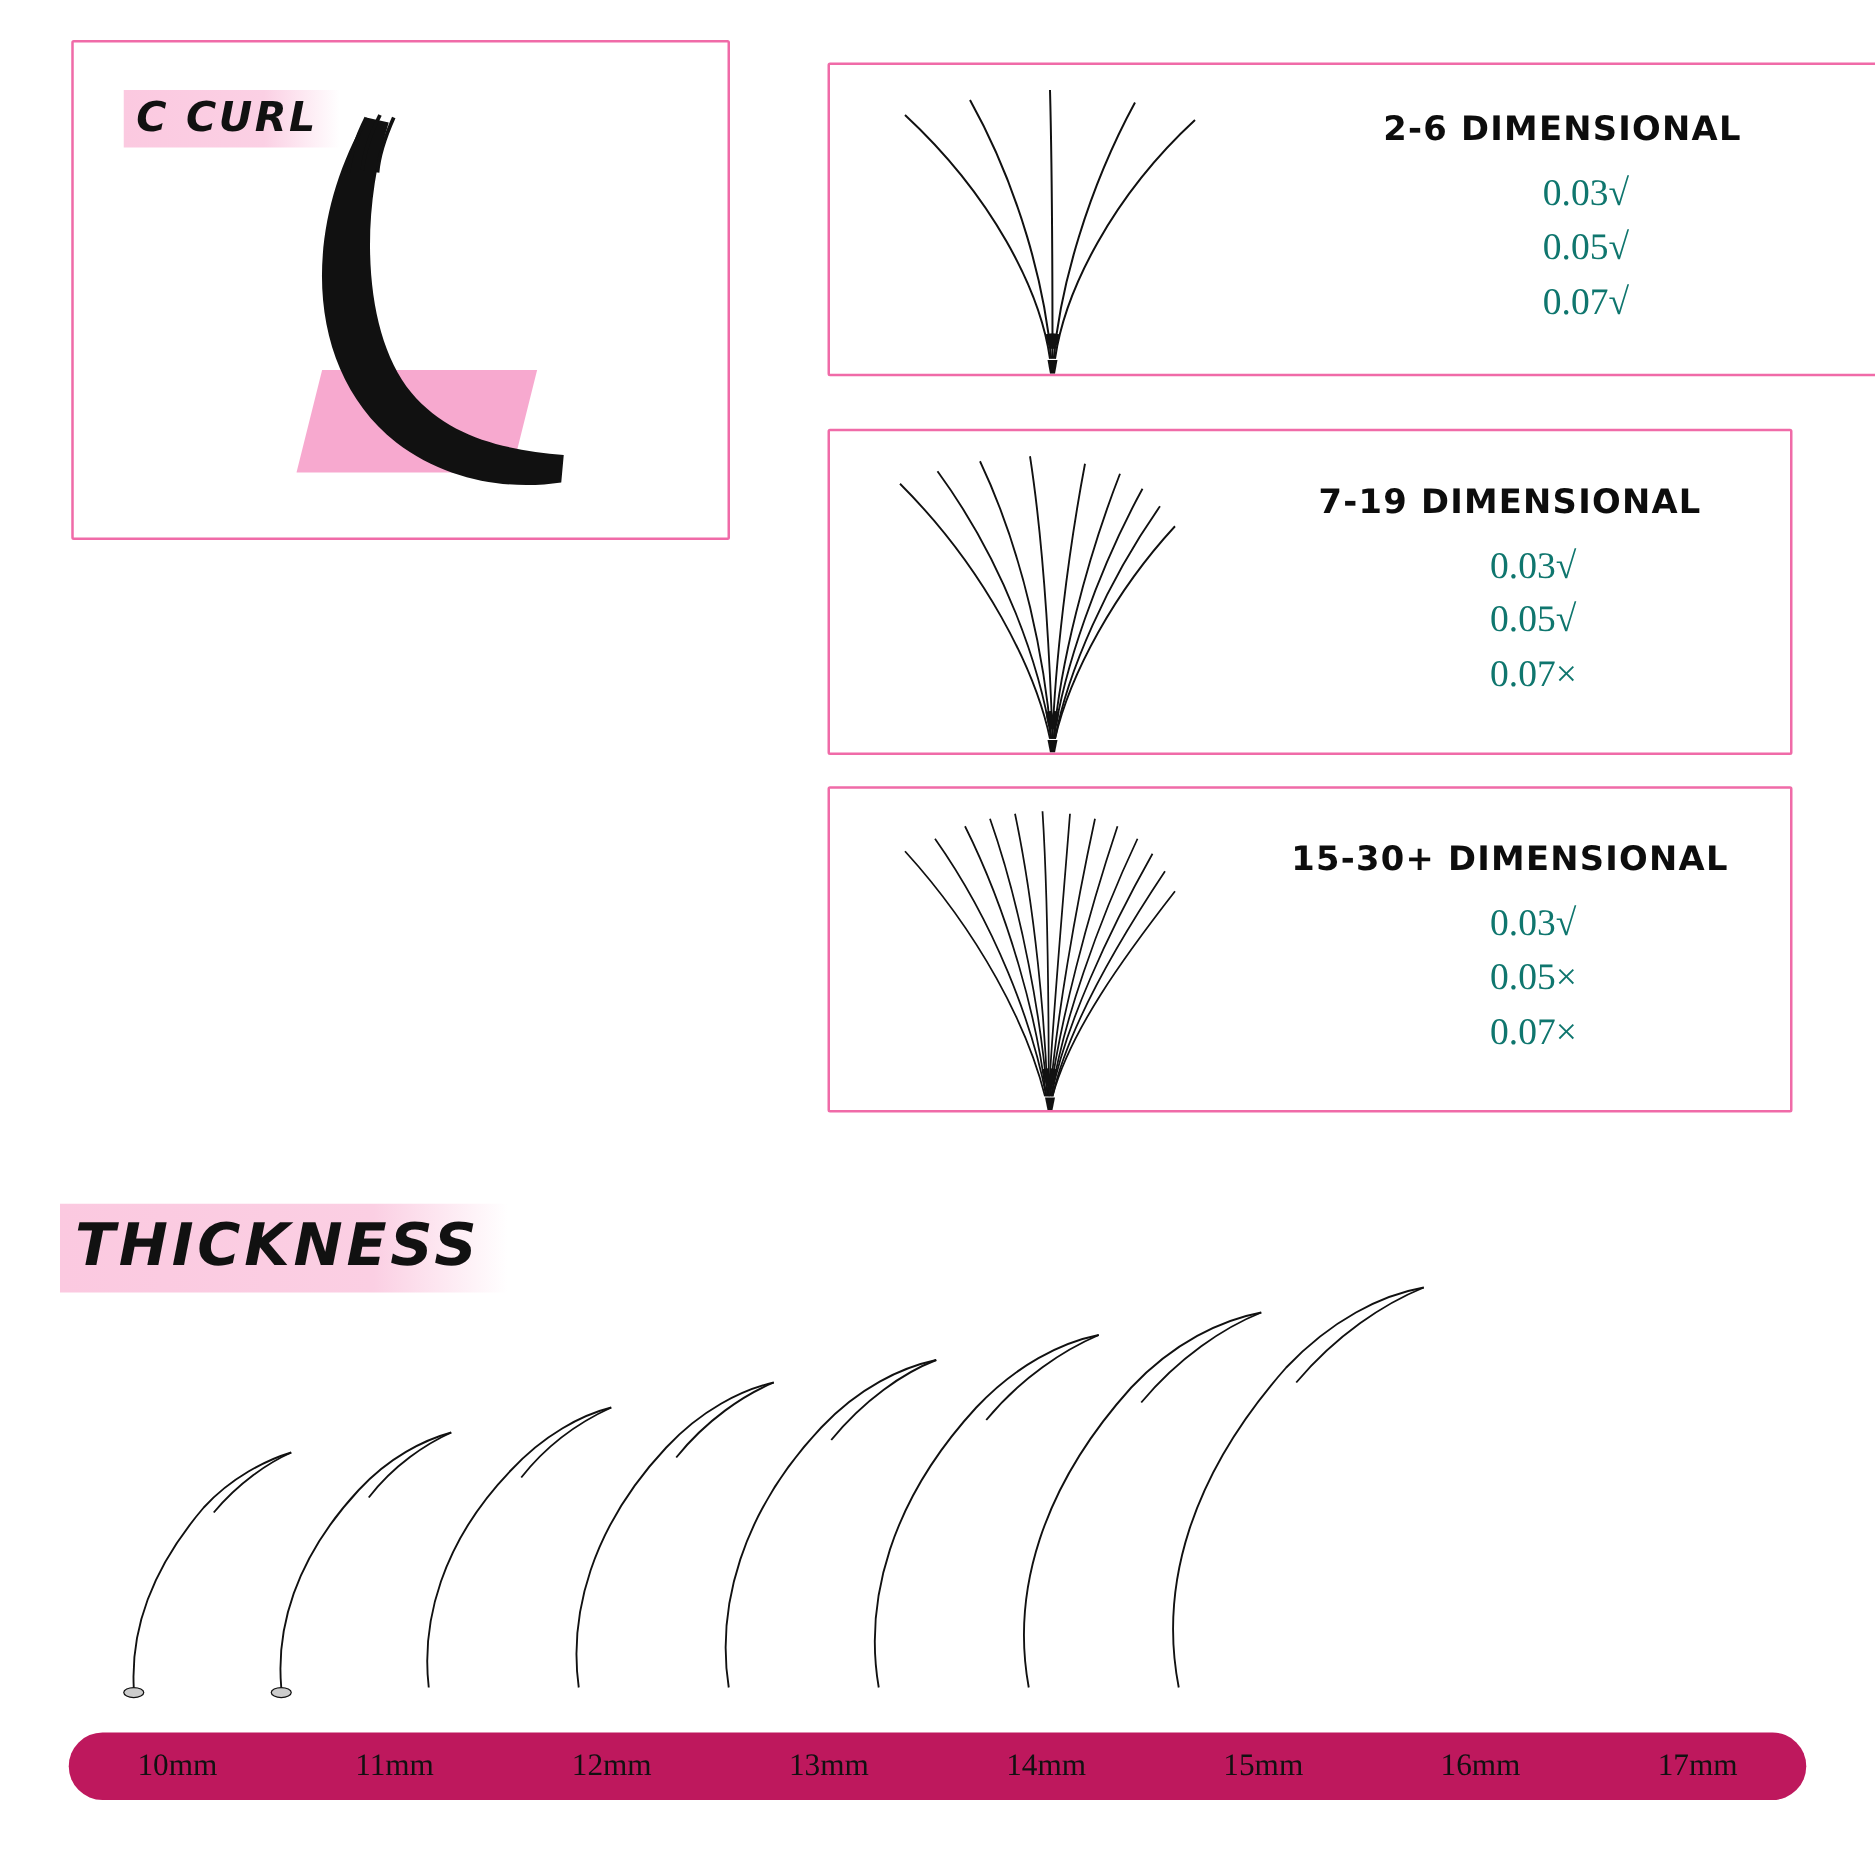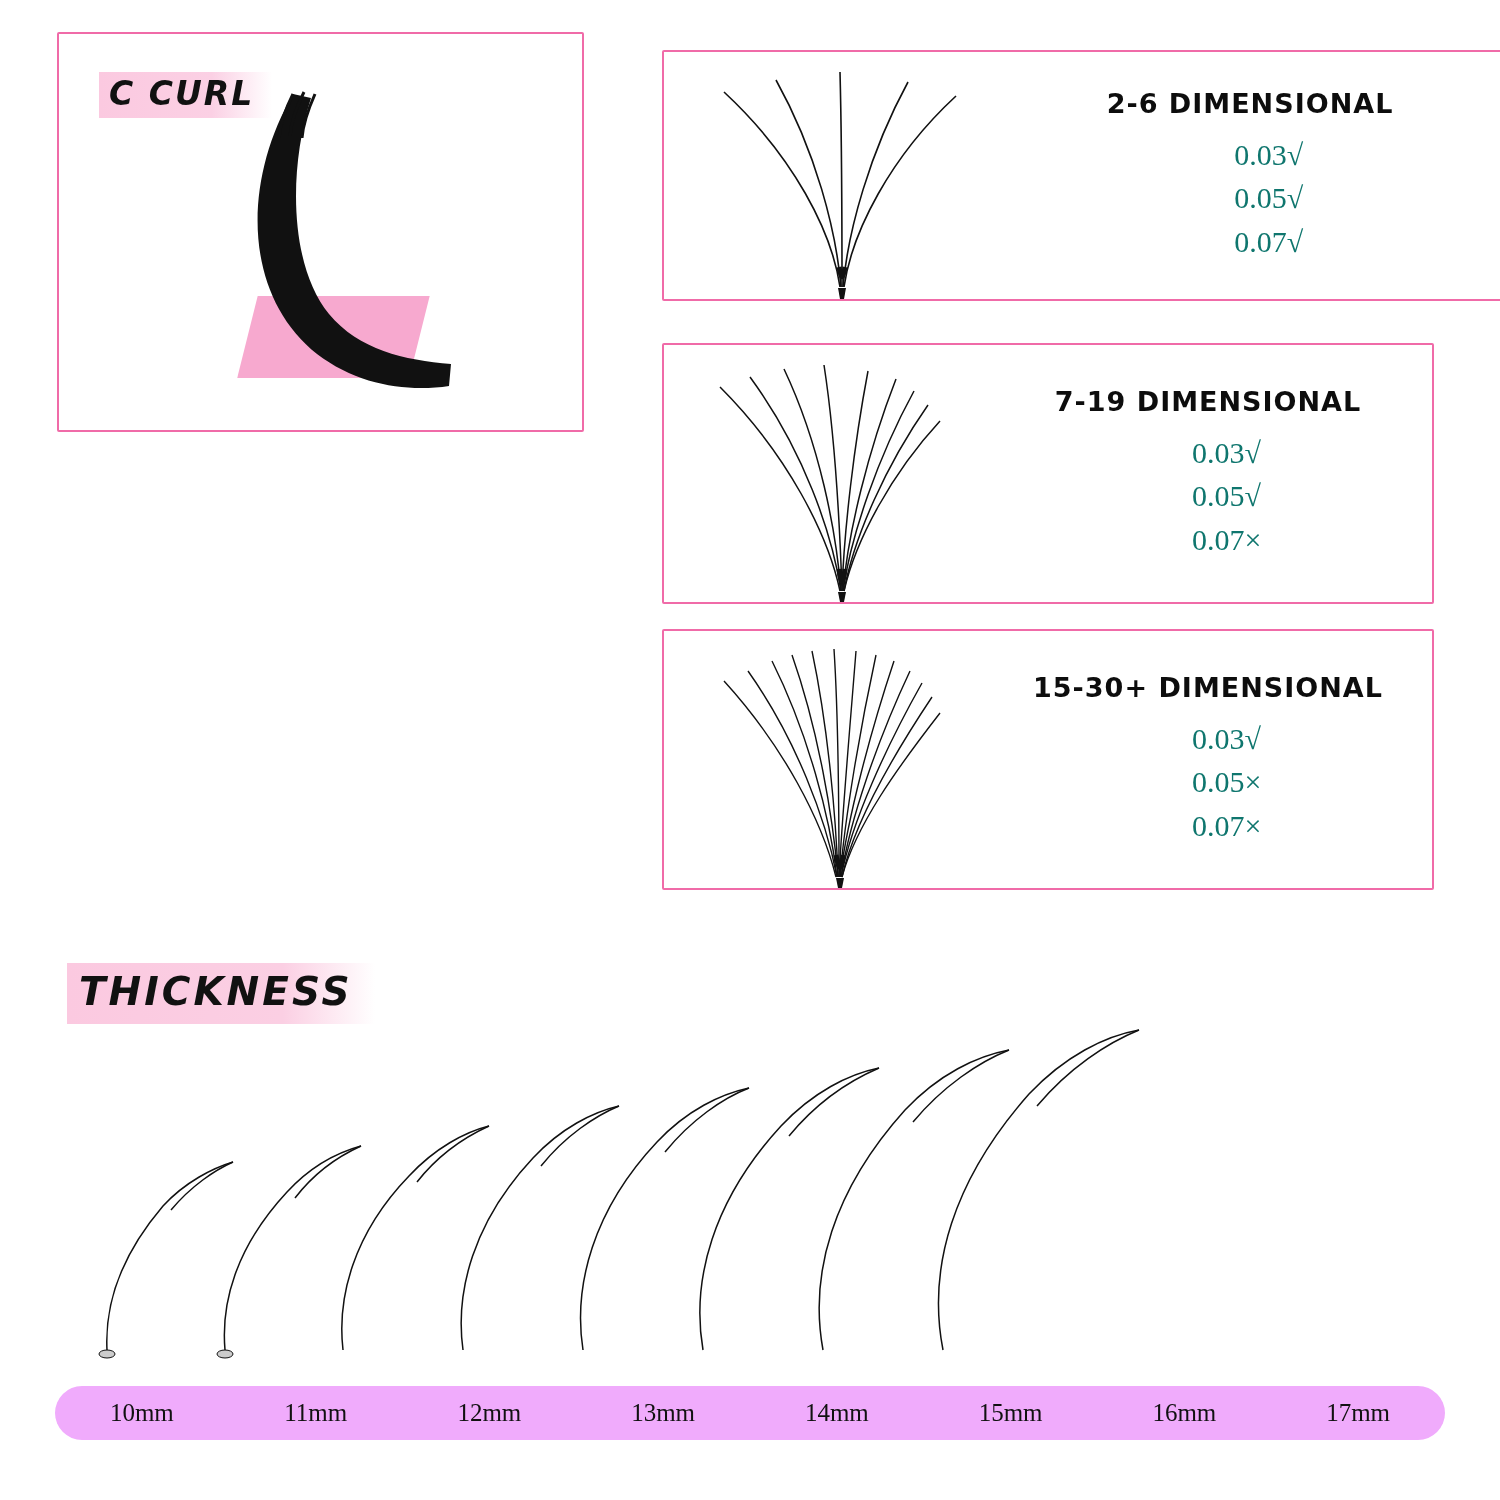"THICKNESS" #thickness-heading { font-size: 39px -> 47px; left: 67px -> 48px }
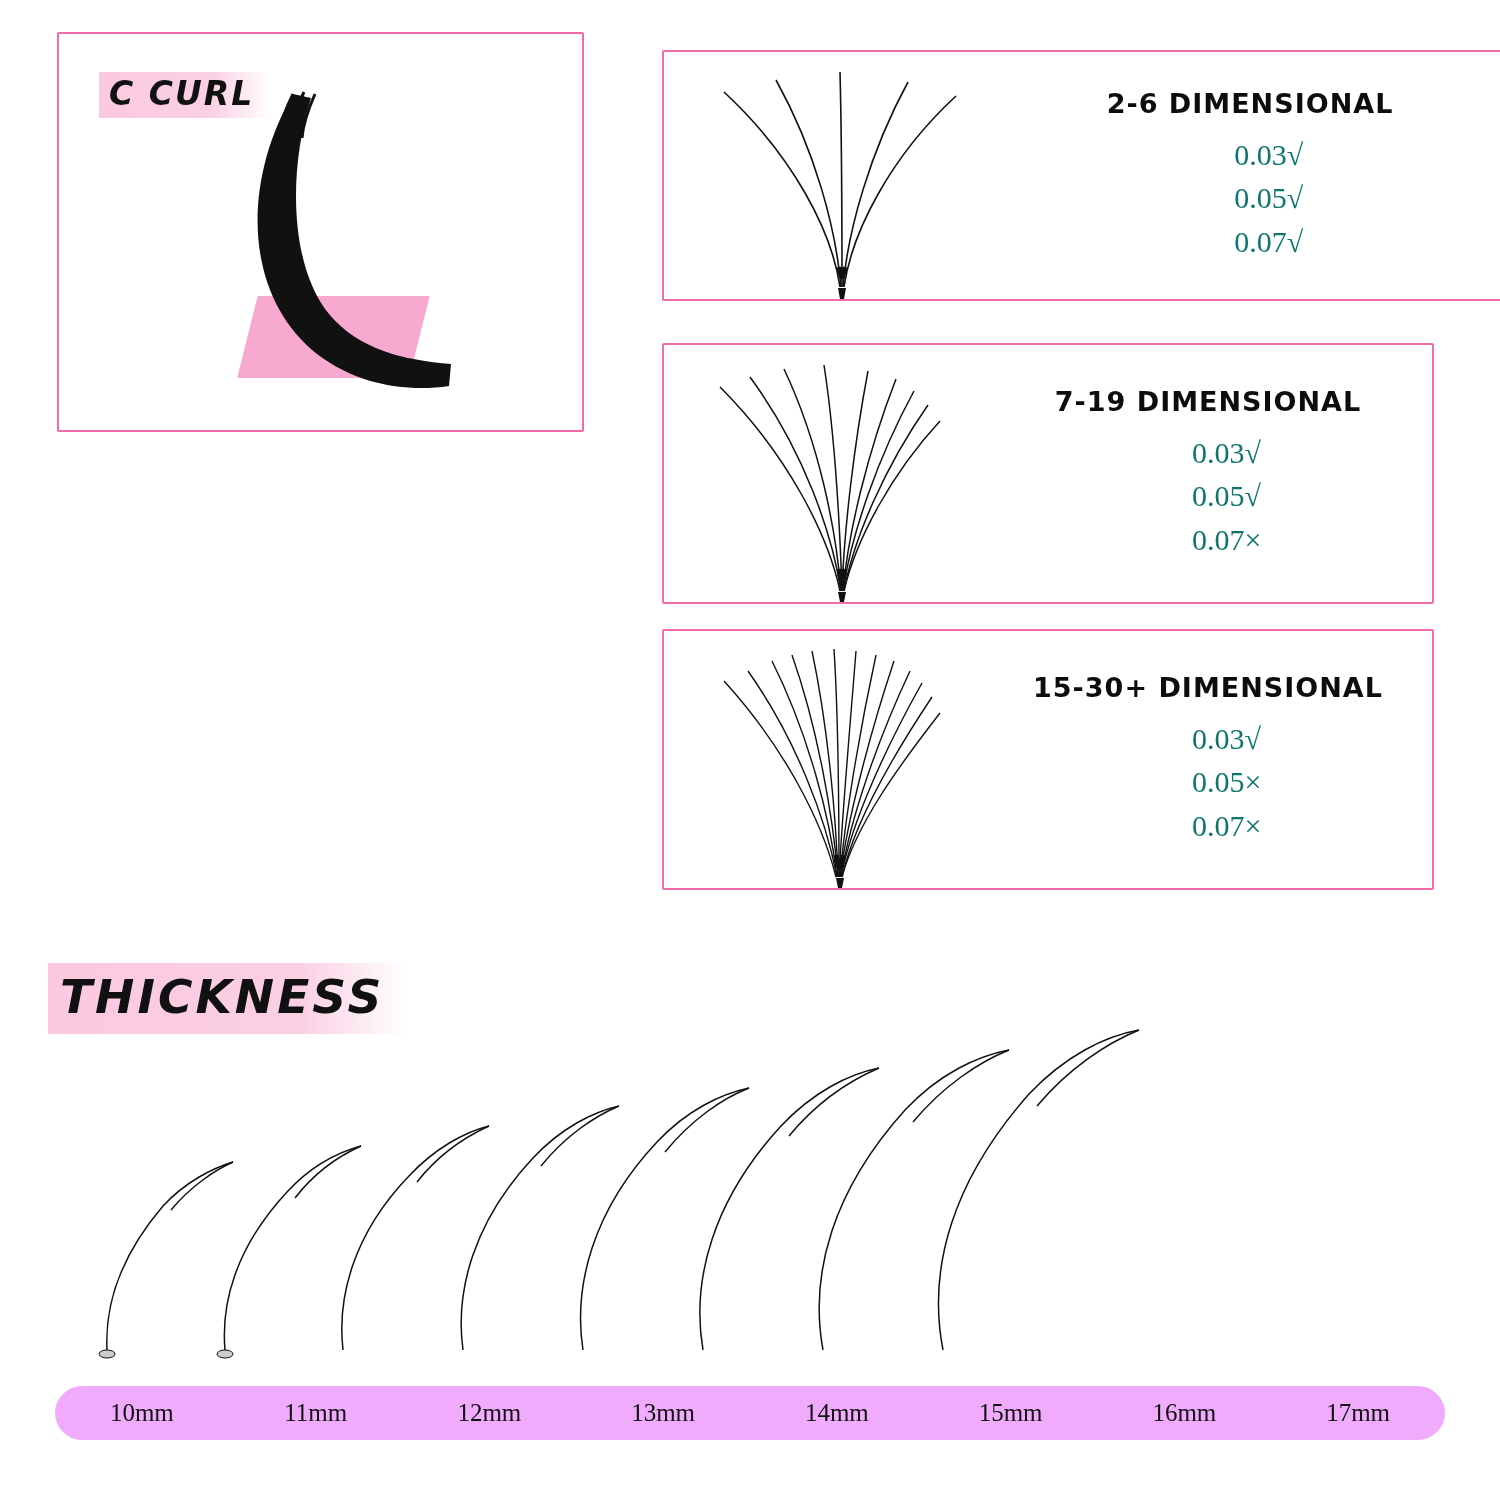"10mm" #length-scale-bar { background: #f0abfc -> #be185d }
